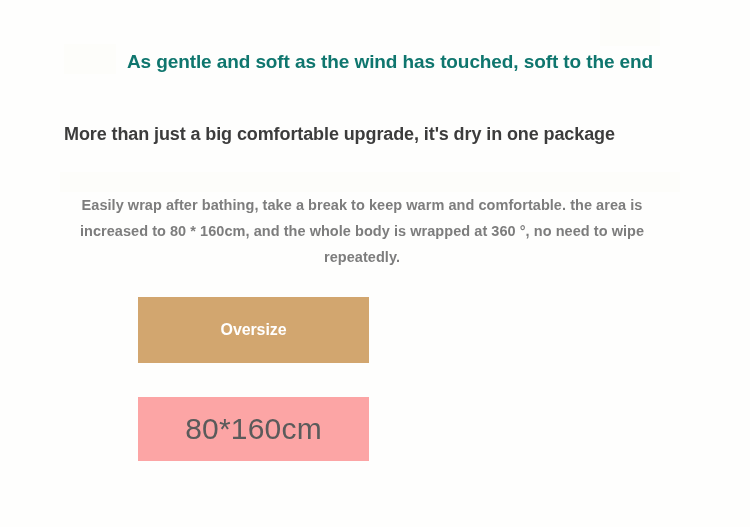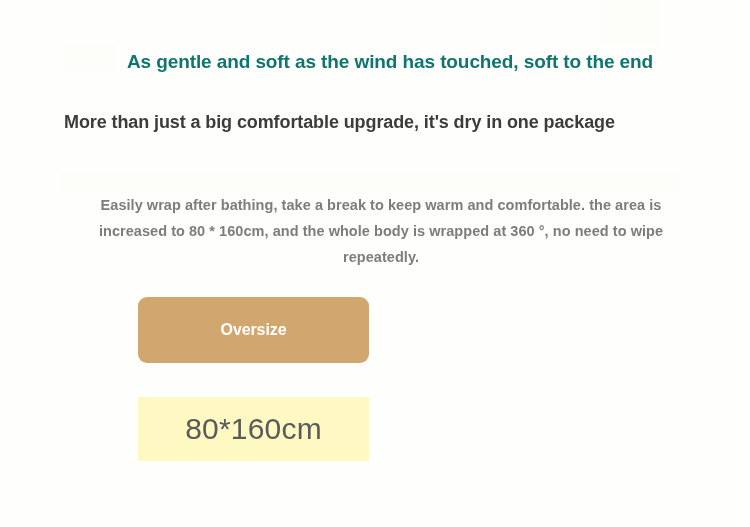"More than just a big" .headline-2 { top: 112px -> 124px }
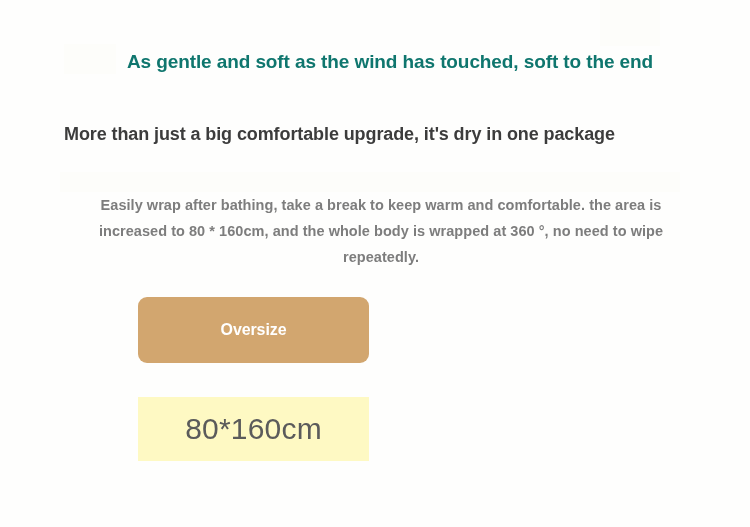"Easily wrap after bathing, take" .body-copy { left: 69px -> 50px }
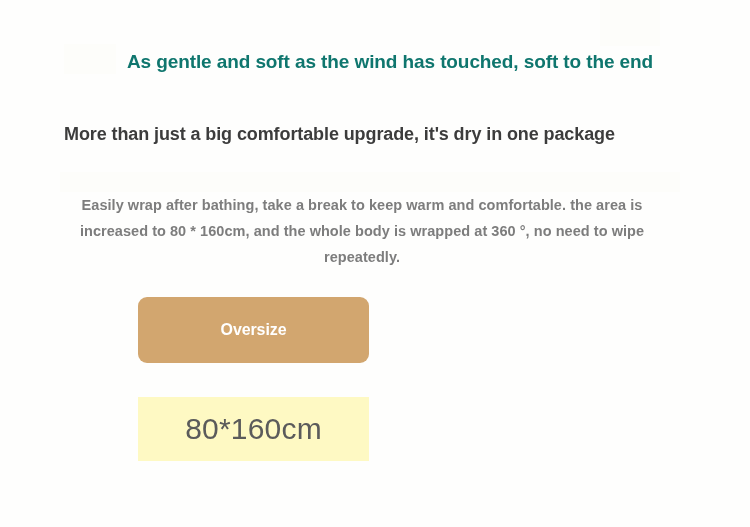"Oversize" .spec-cell.label { border-radius: 9px -> none }
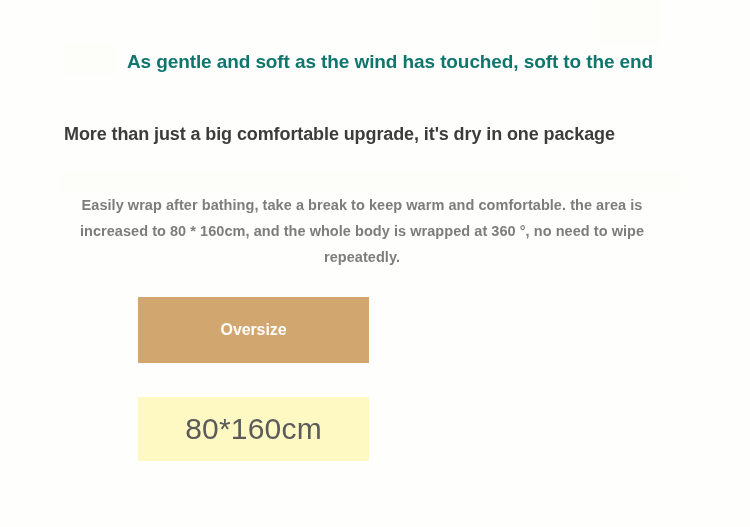"80*160cm" .spec-cell.value { background: #fef9c3 -> #fca5a5 }
